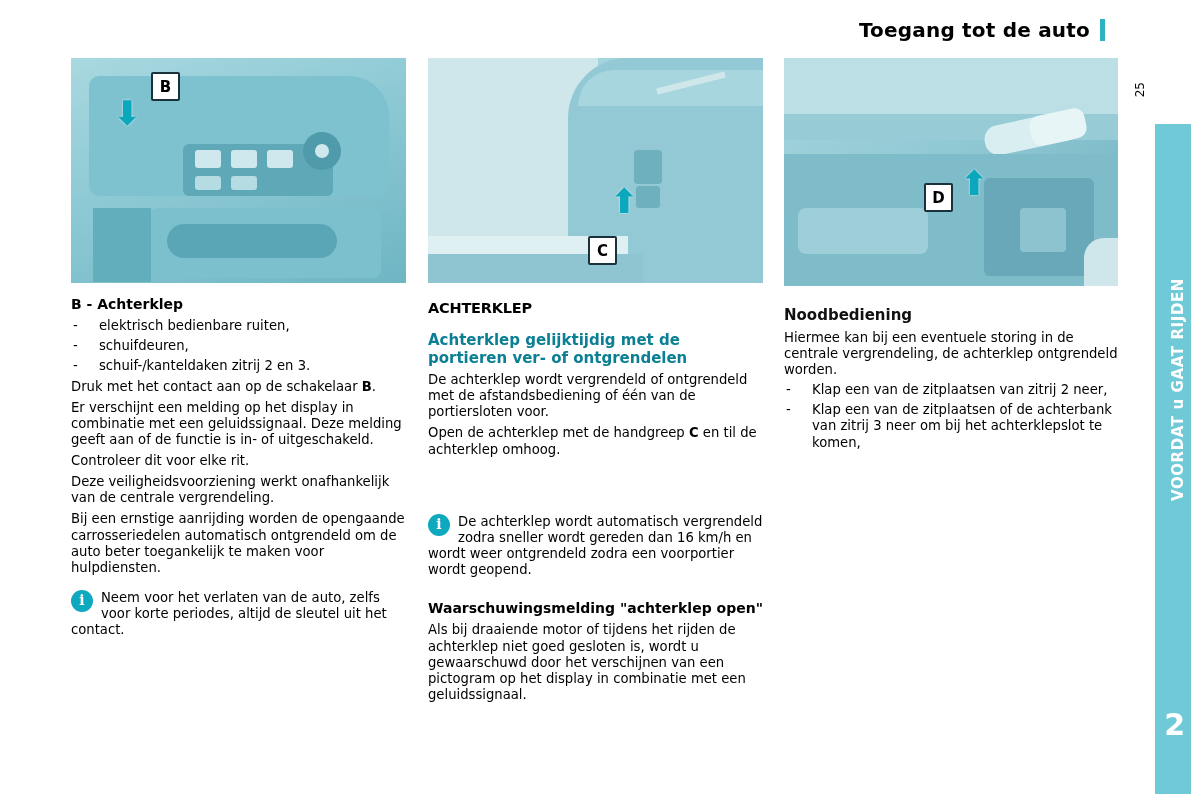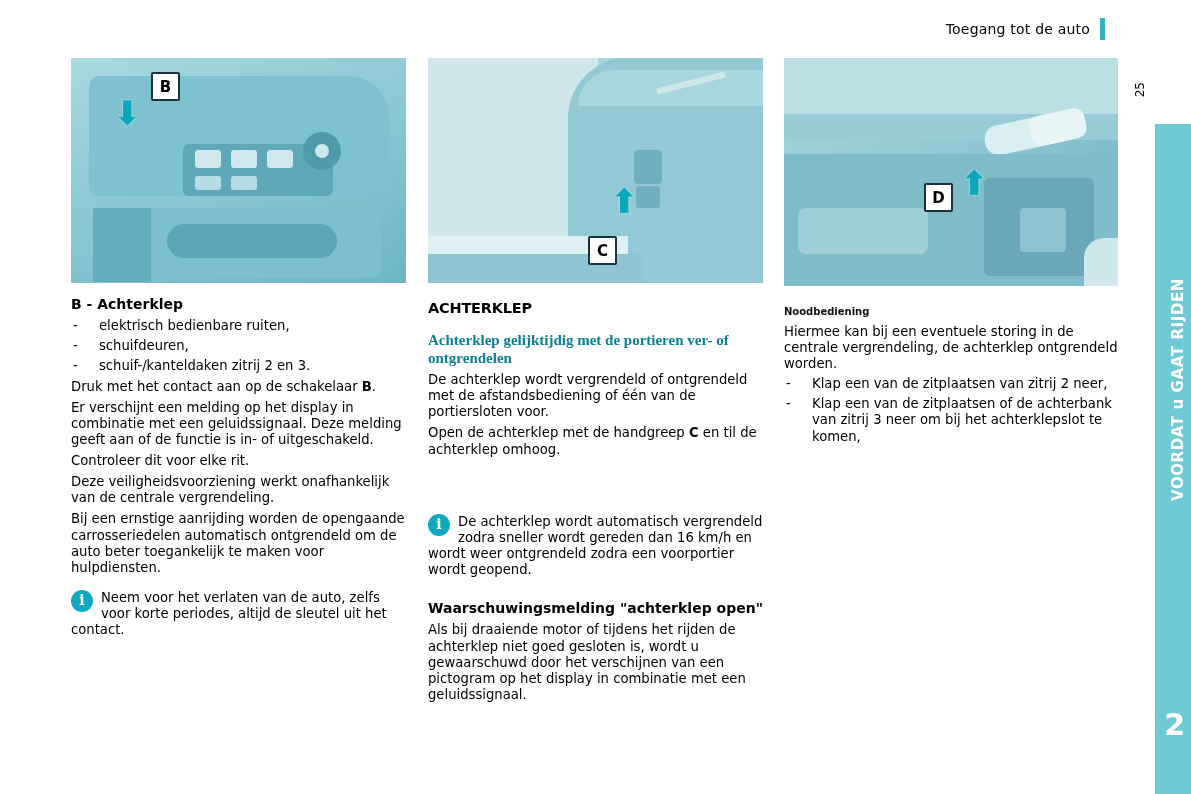"Toegang tot de auto" .header-title { font-size: 14px -> 20px; font-weight: normal -> bold }
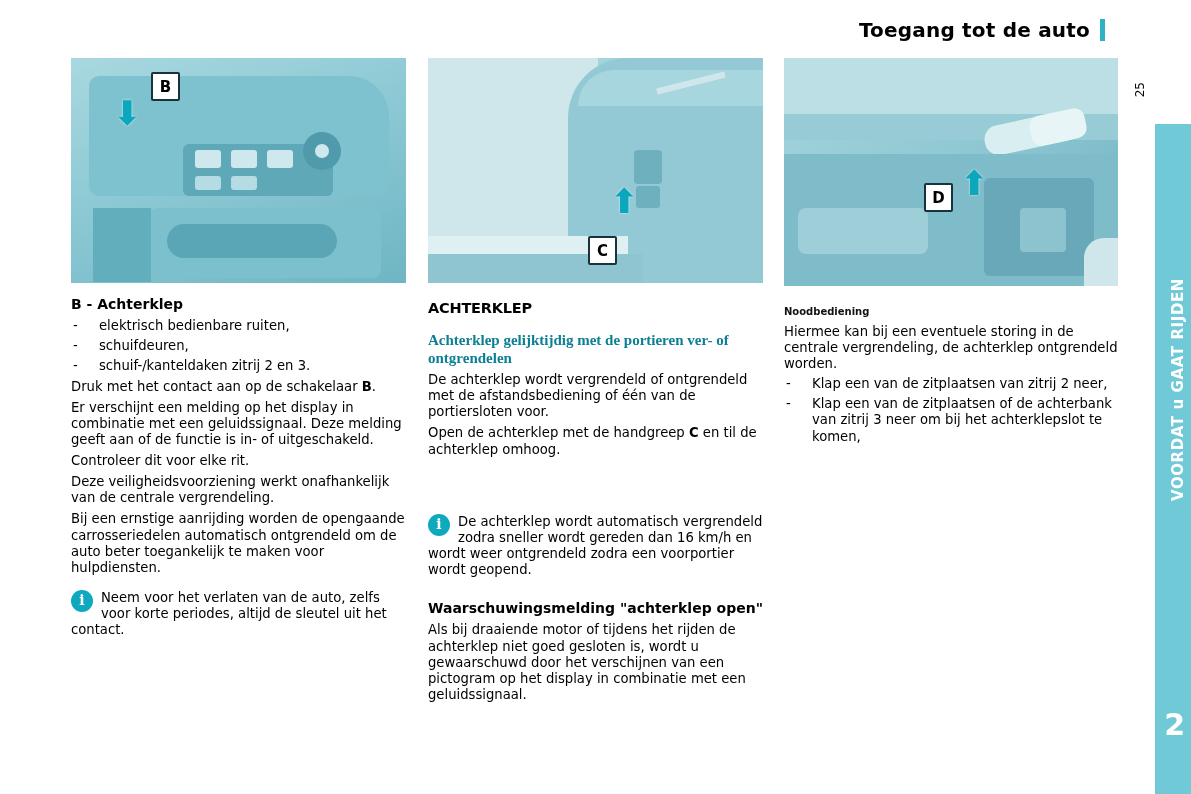"Noodbediening" h3.sub-dark { font-size: 10px -> 15px }
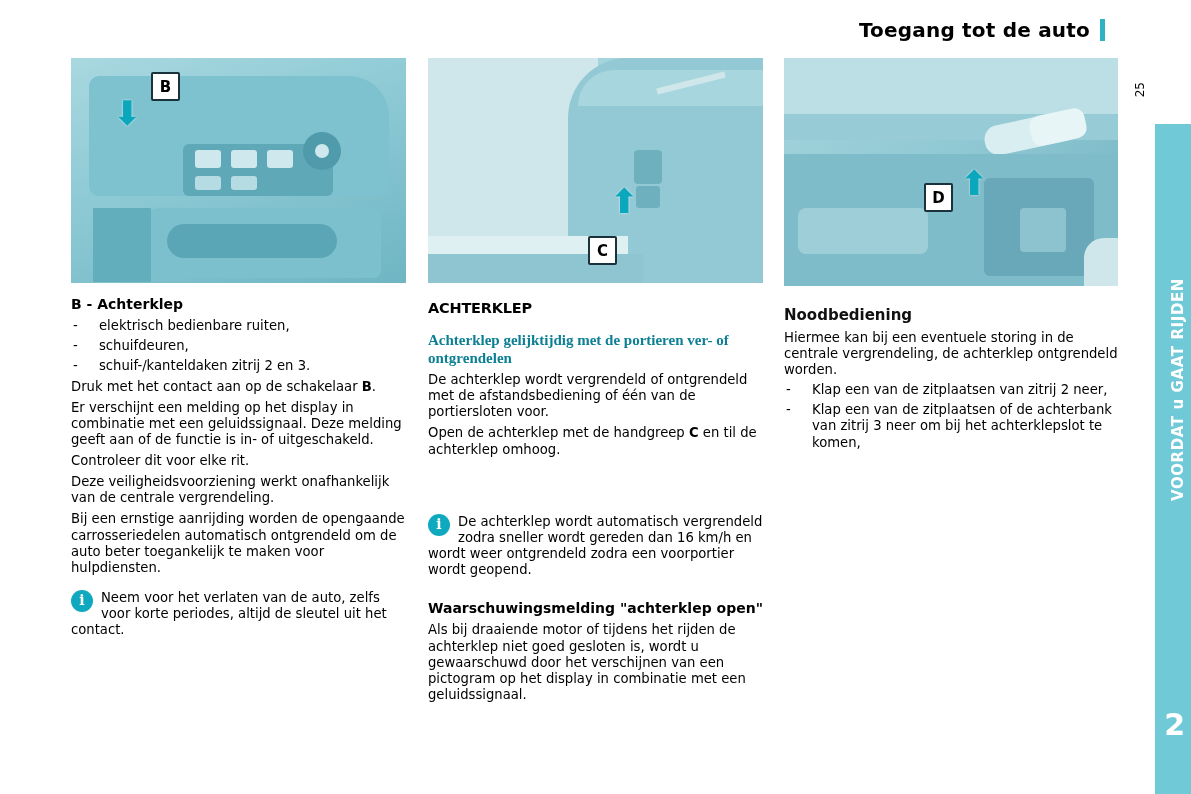"Achterklep gelijktijdig met de portieren" h3.sub-teal { font-family: Liberation Serif, serif -> none }
